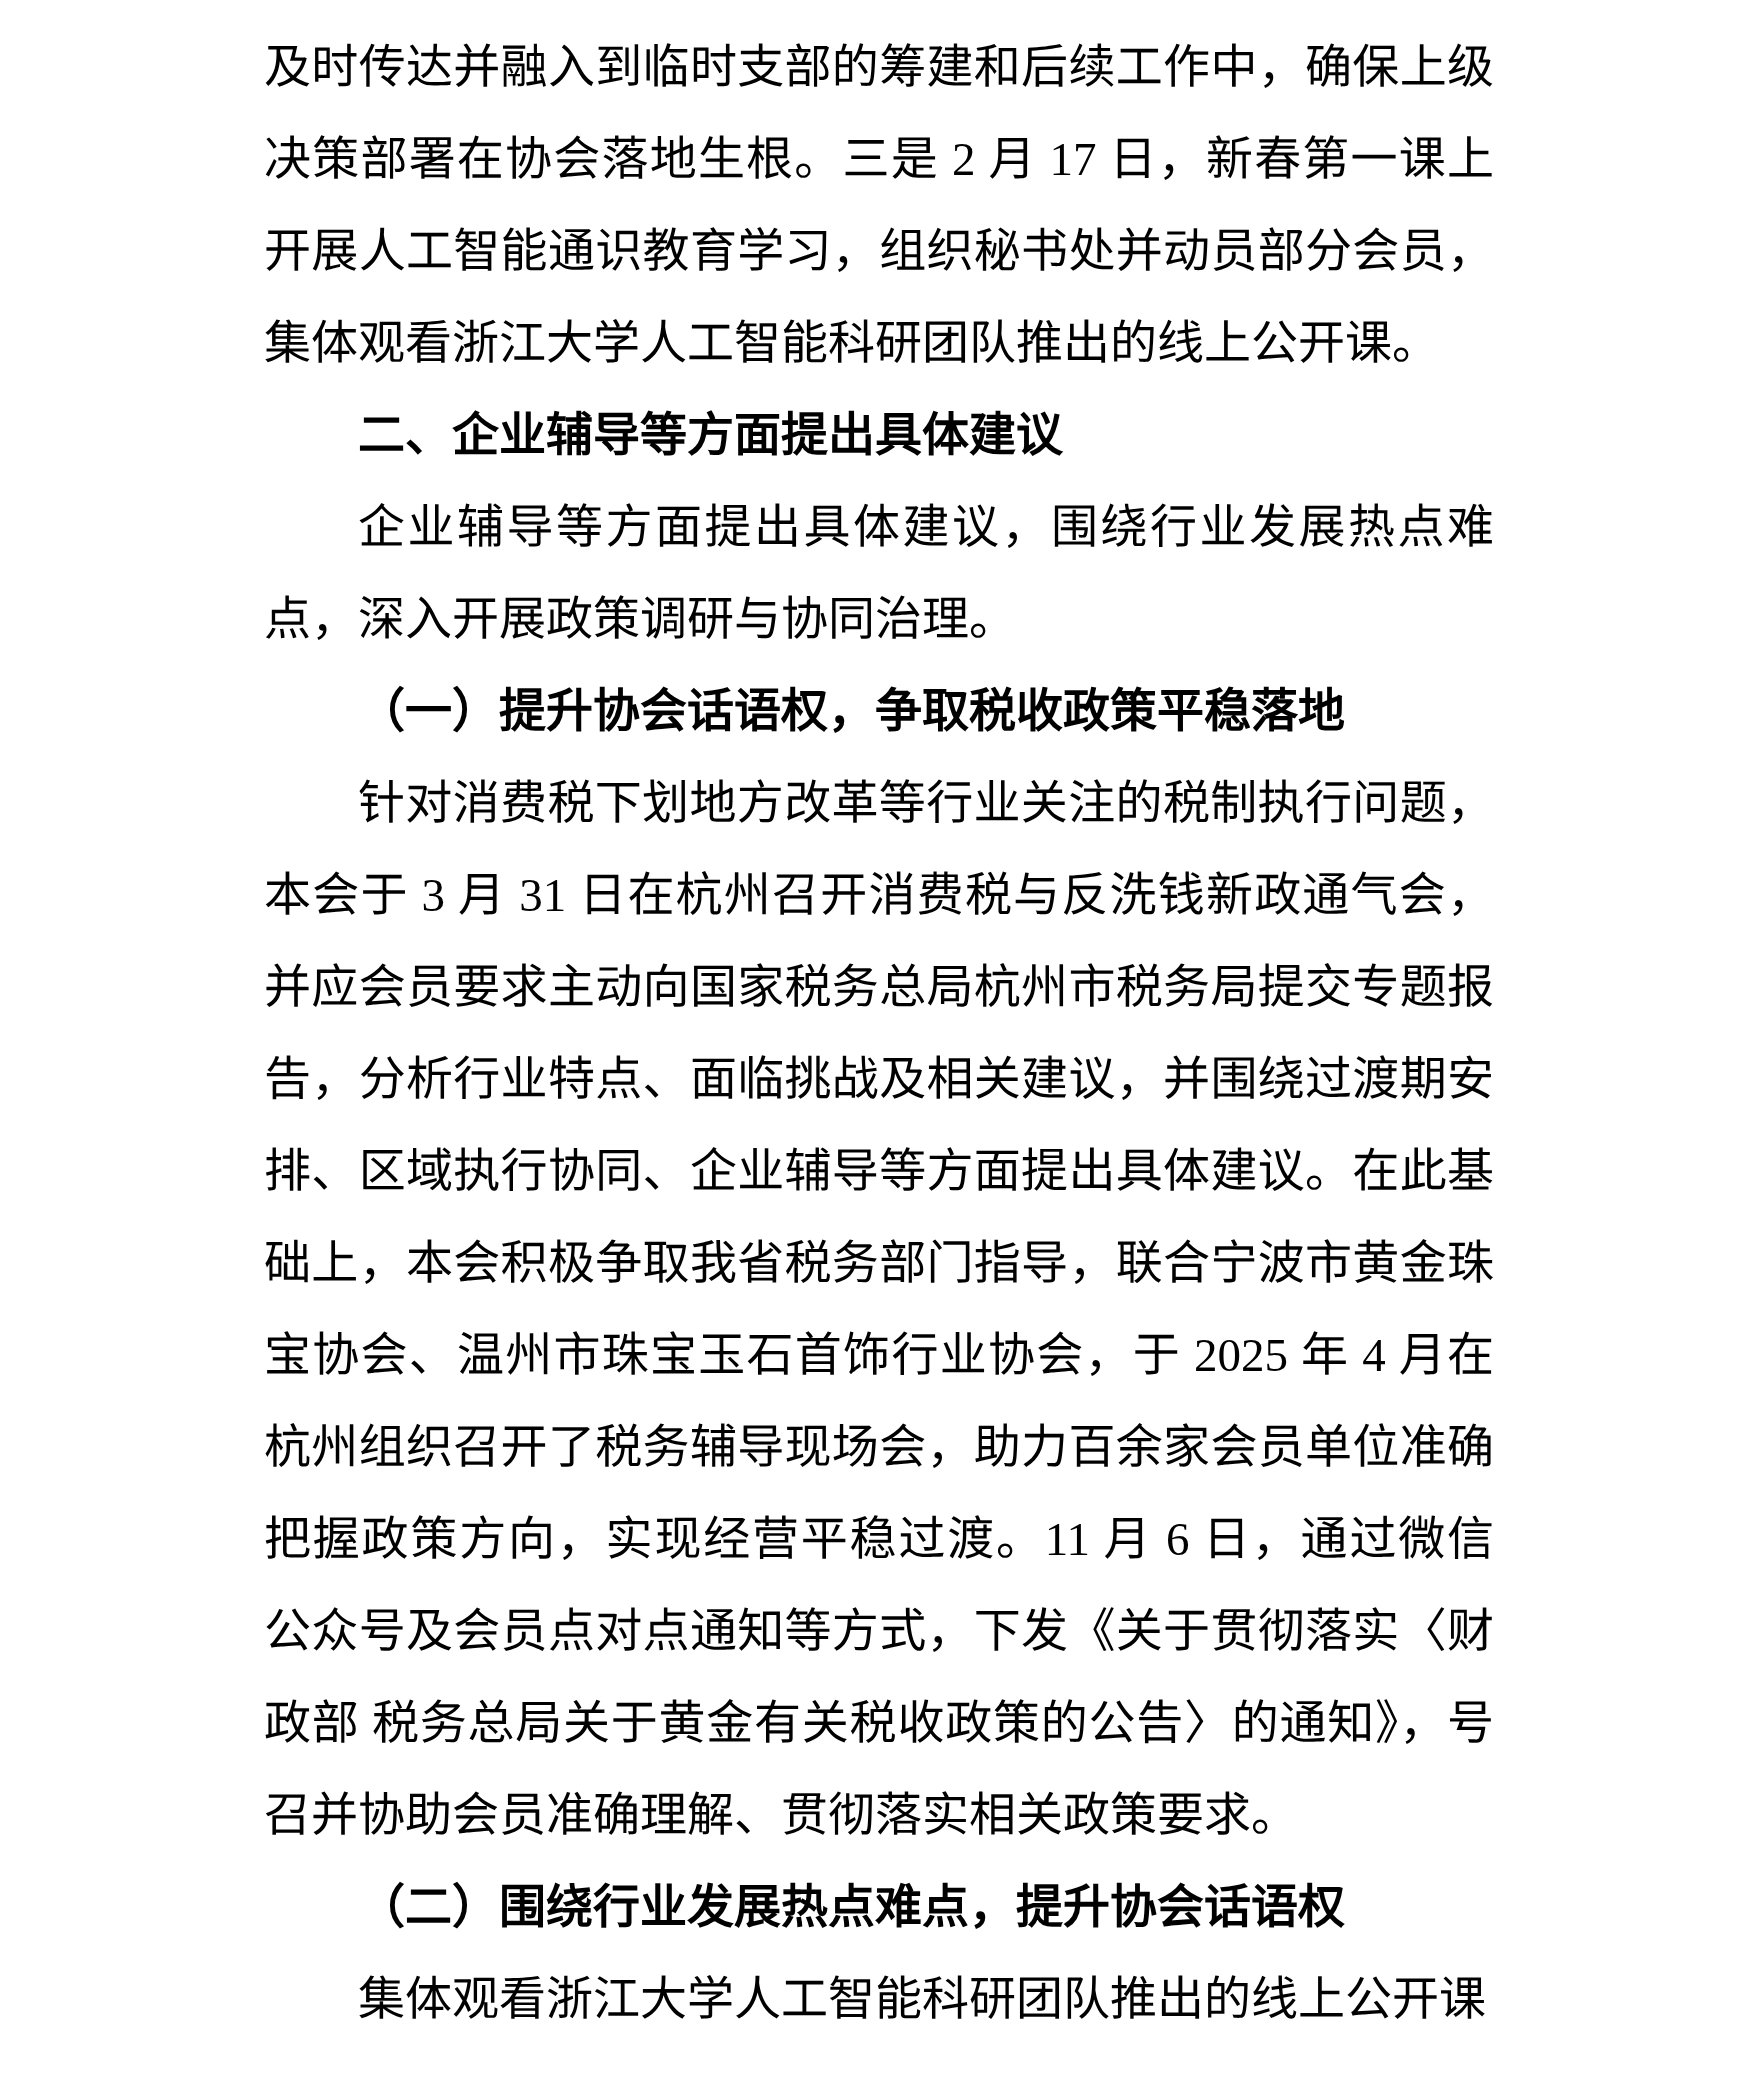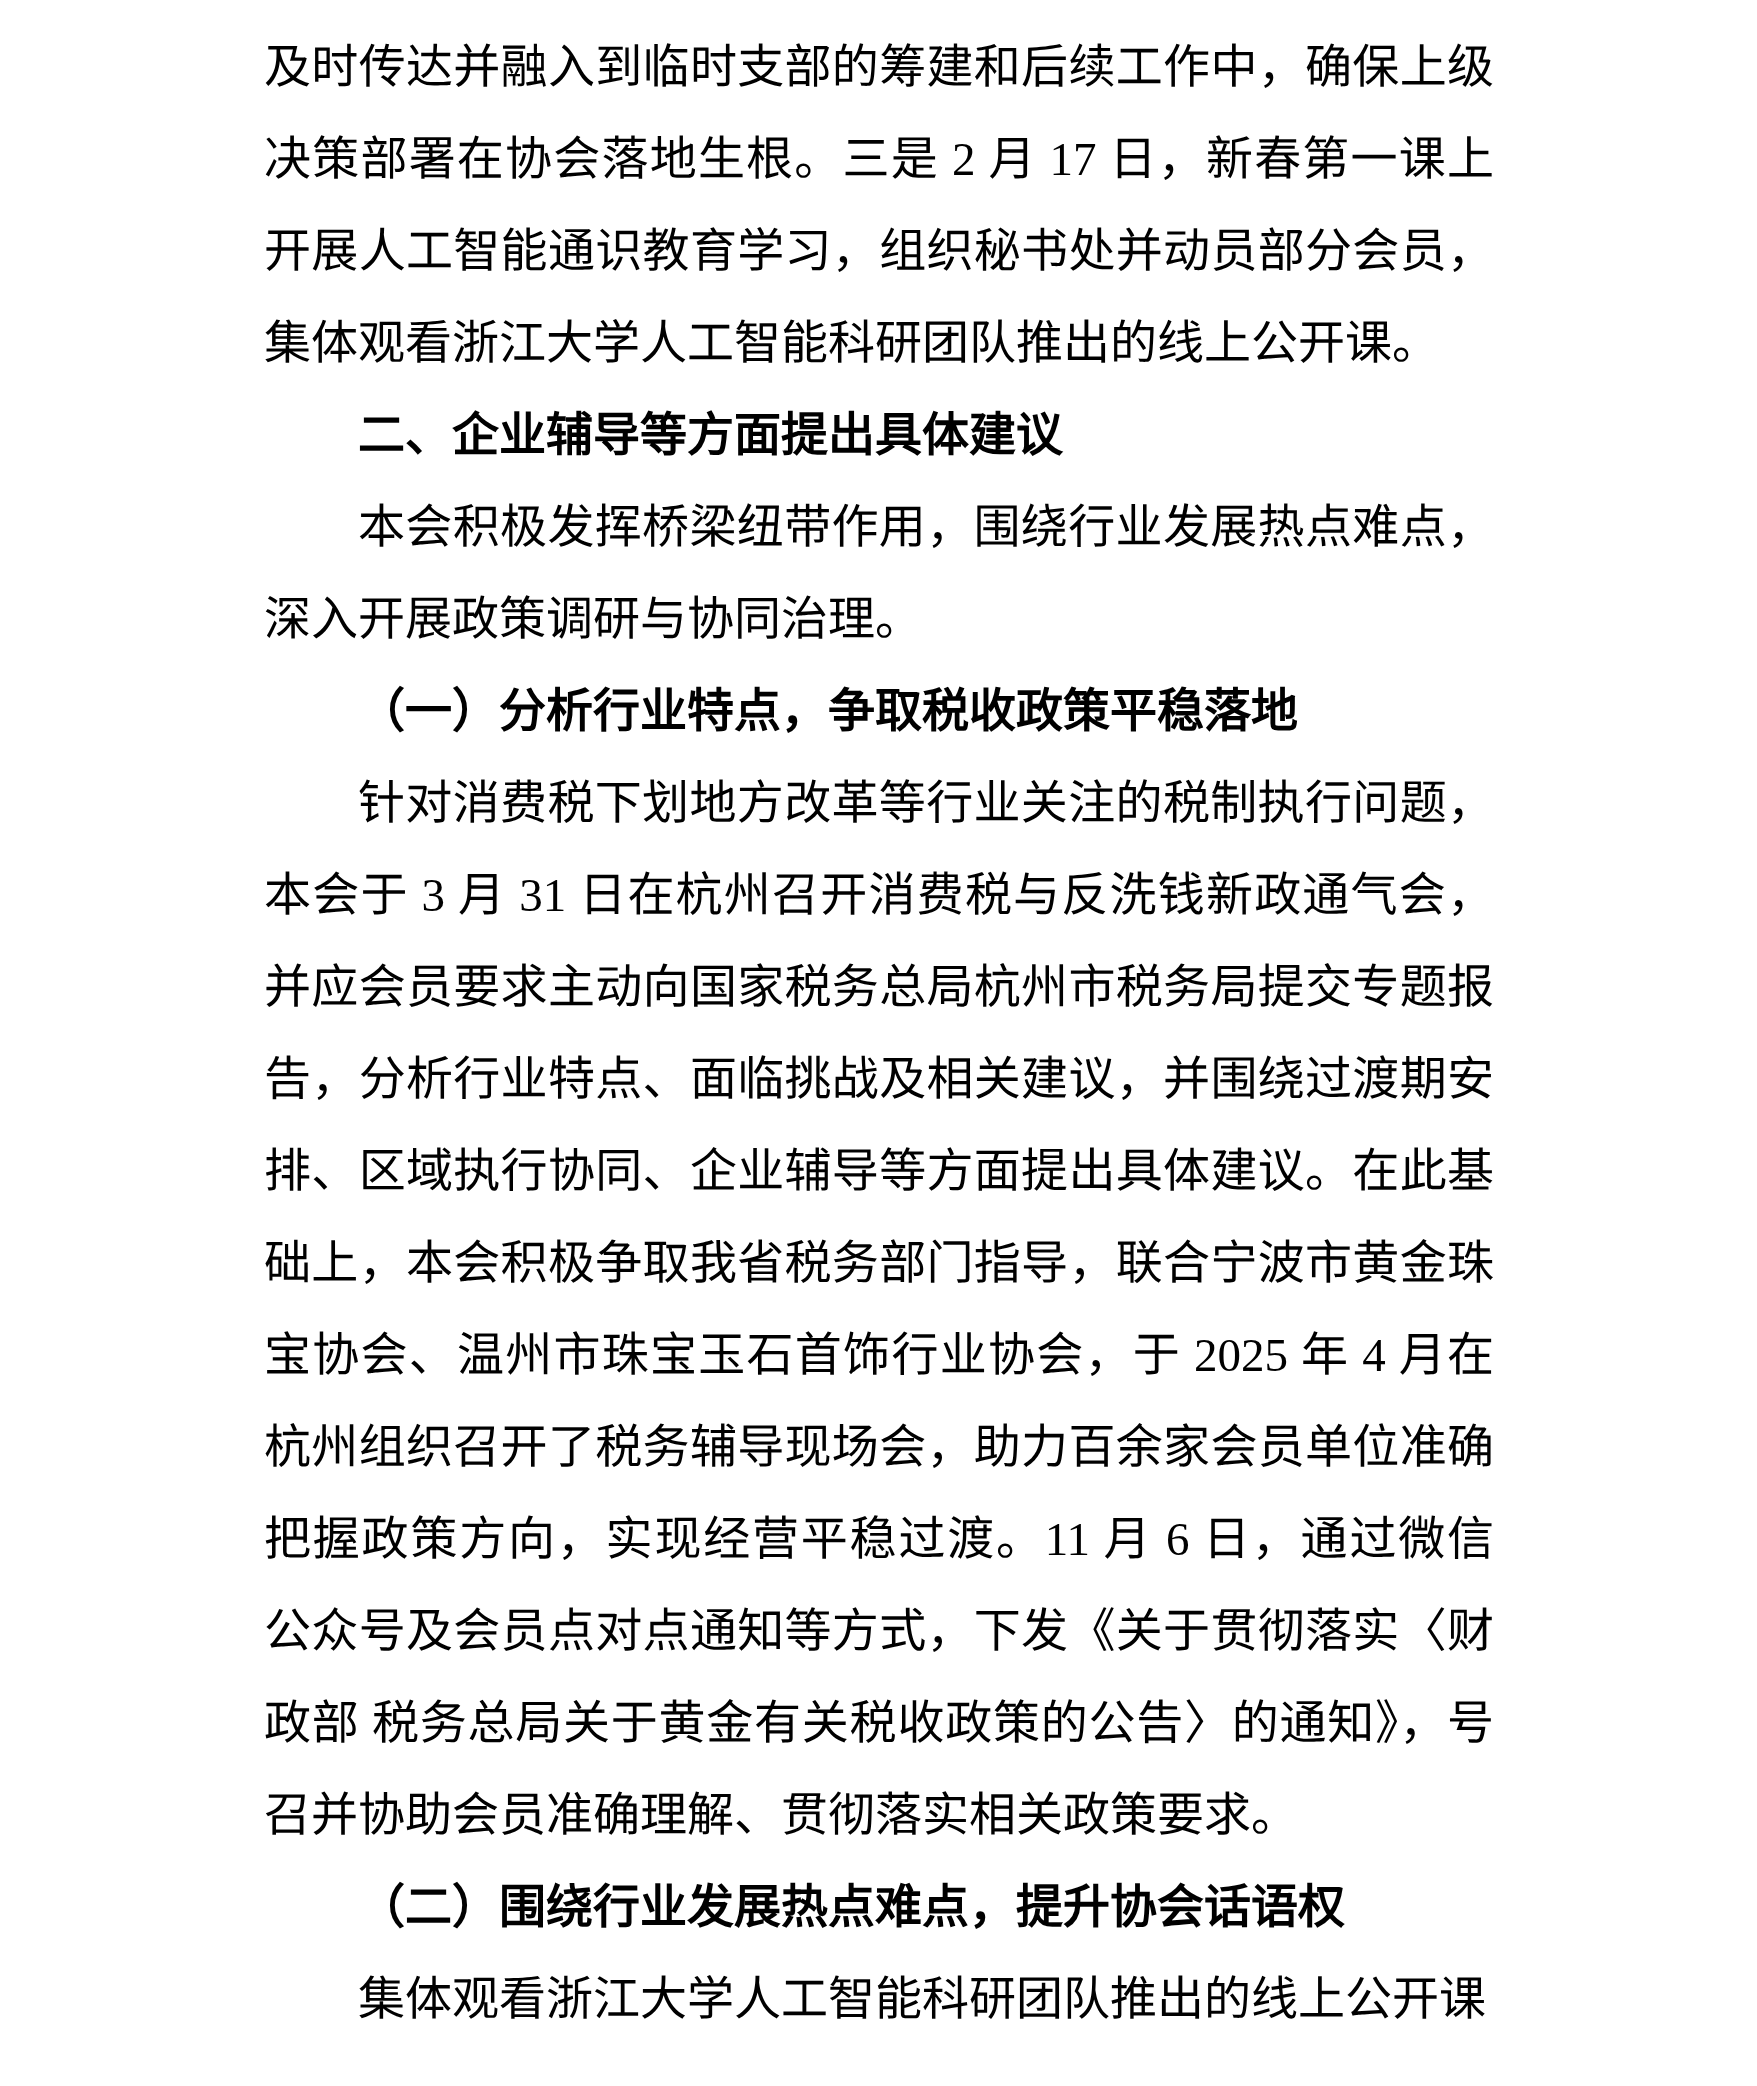"本会积极发挥桥梁纽带作用，围绕行业发展热点难点，深入开展政策调研与协同治理。" p { text: 本会积极发挥桥梁纽带作用 -> 企业辅导等方面提出具体建议 }
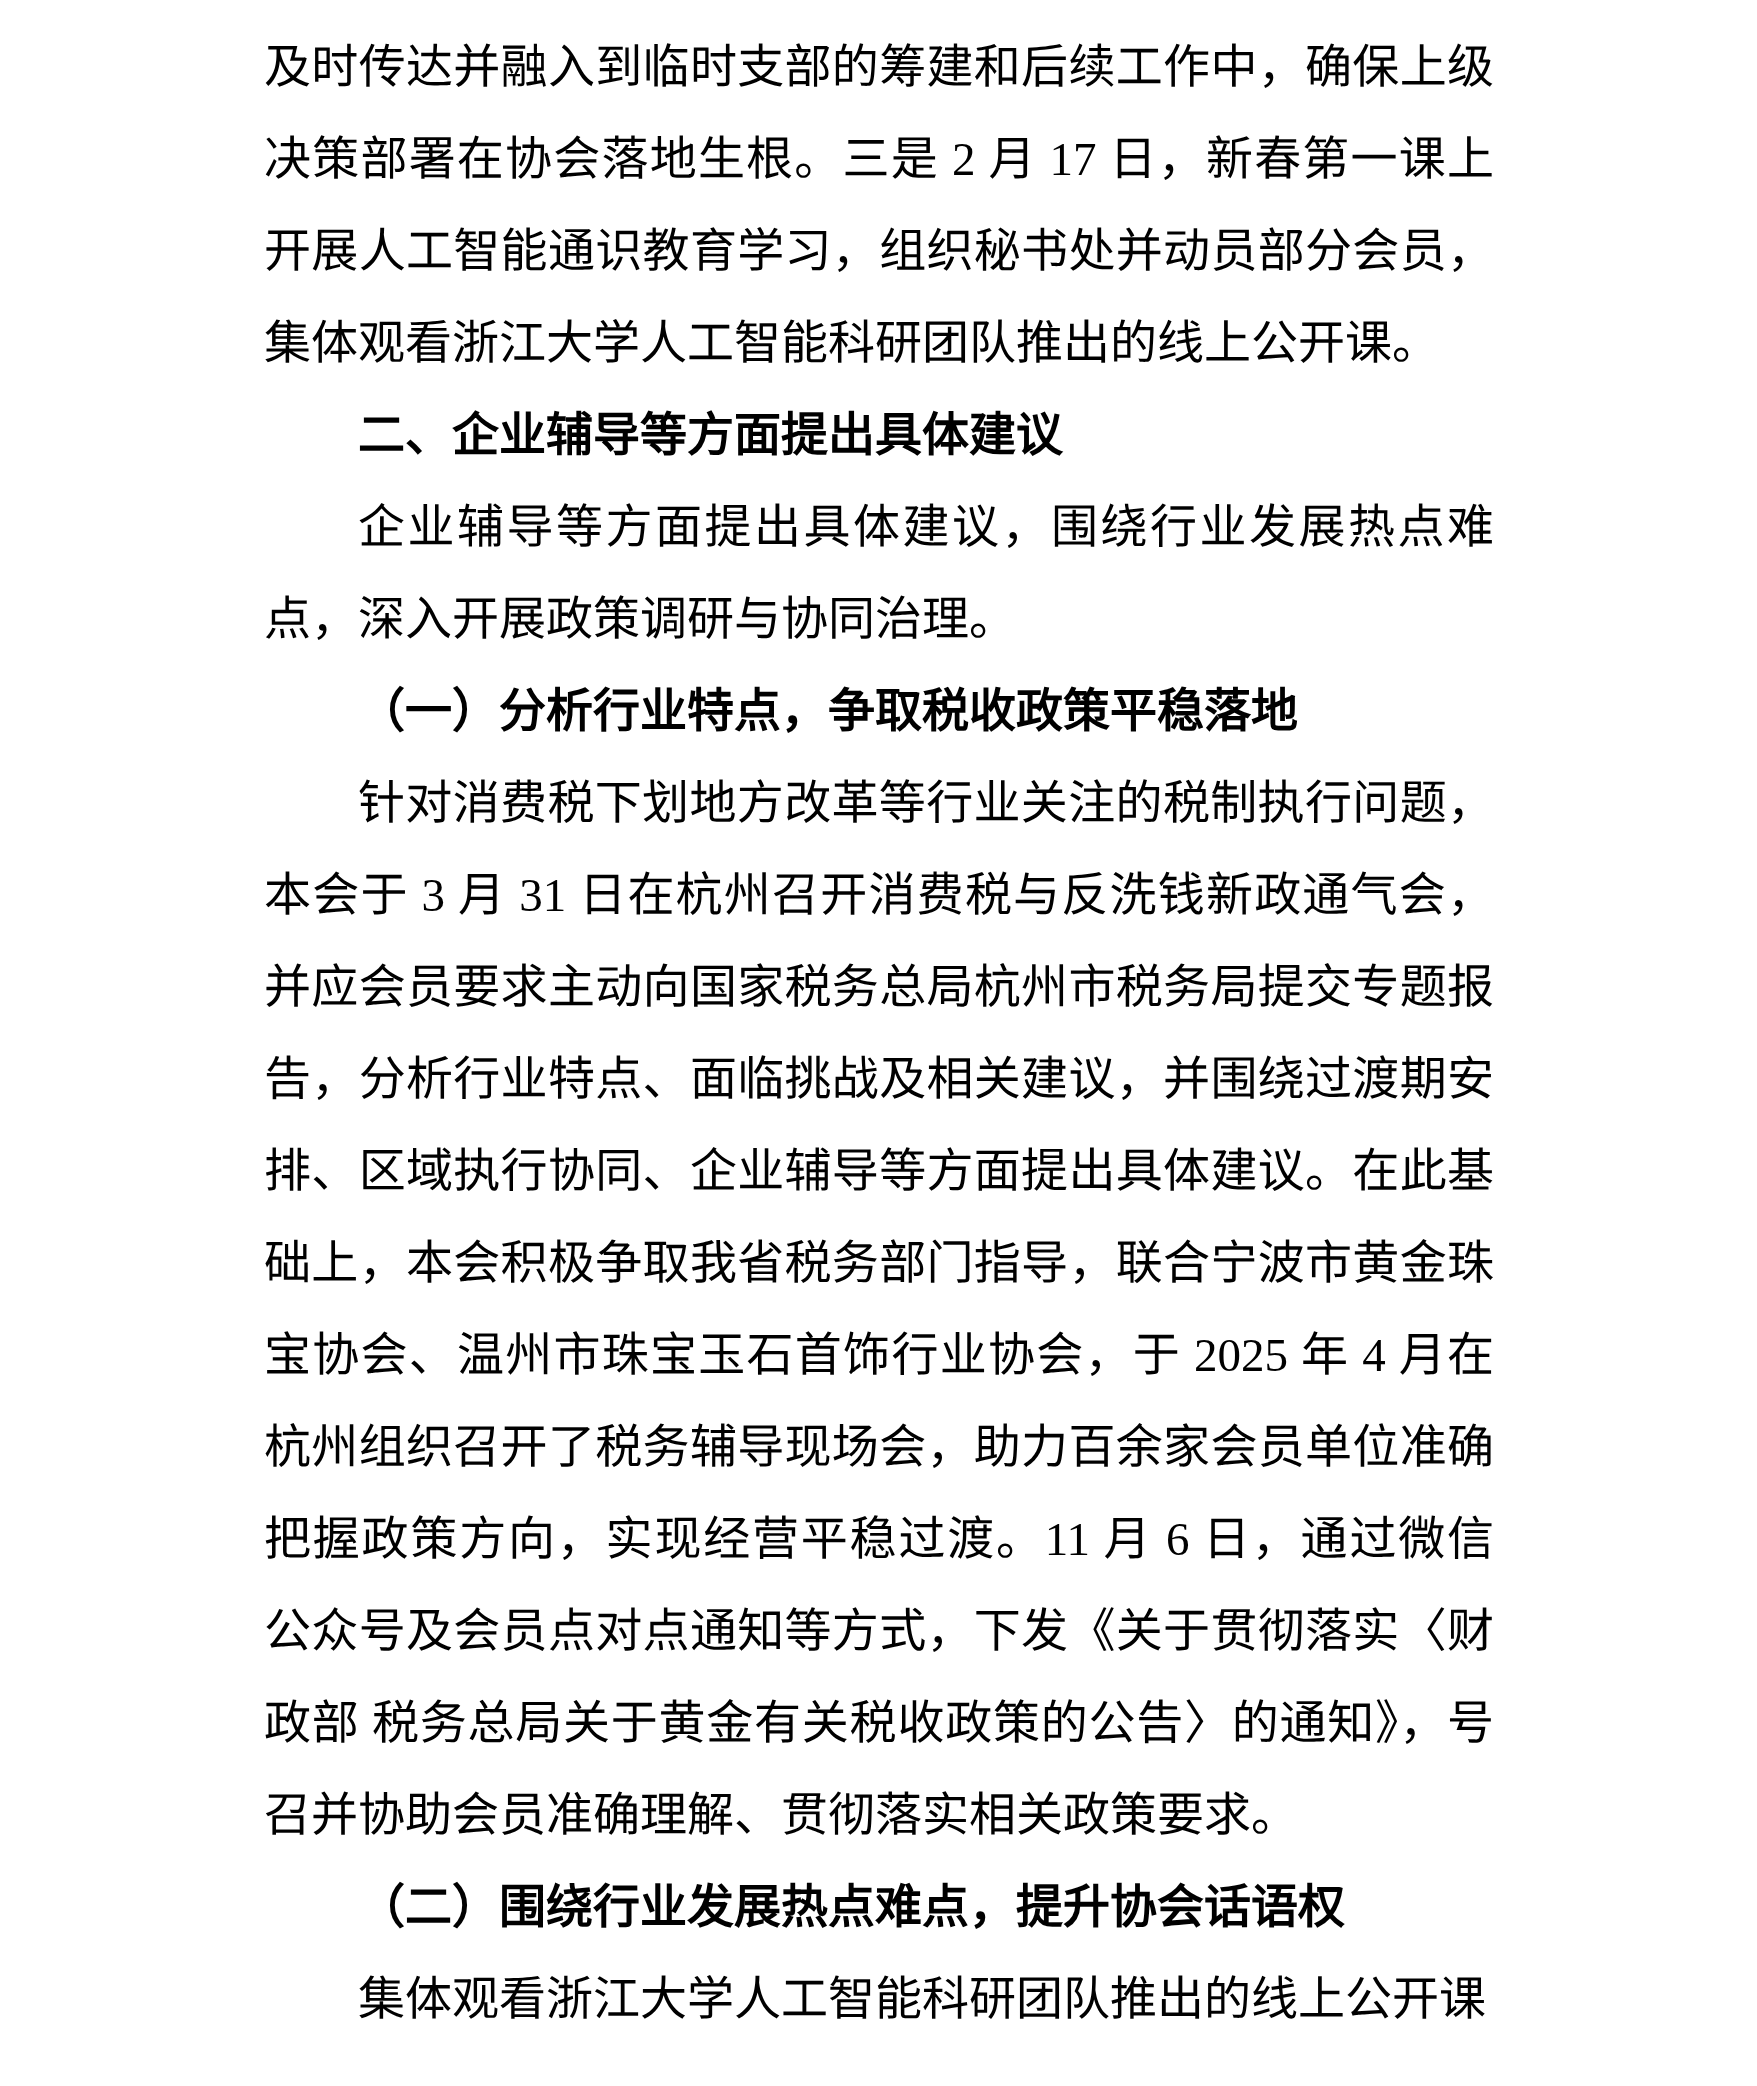"（一）分析行业特点，争取税收政策平稳落地" p.h2 { text: 分析行业特点 -> 提升协会话语权 }
